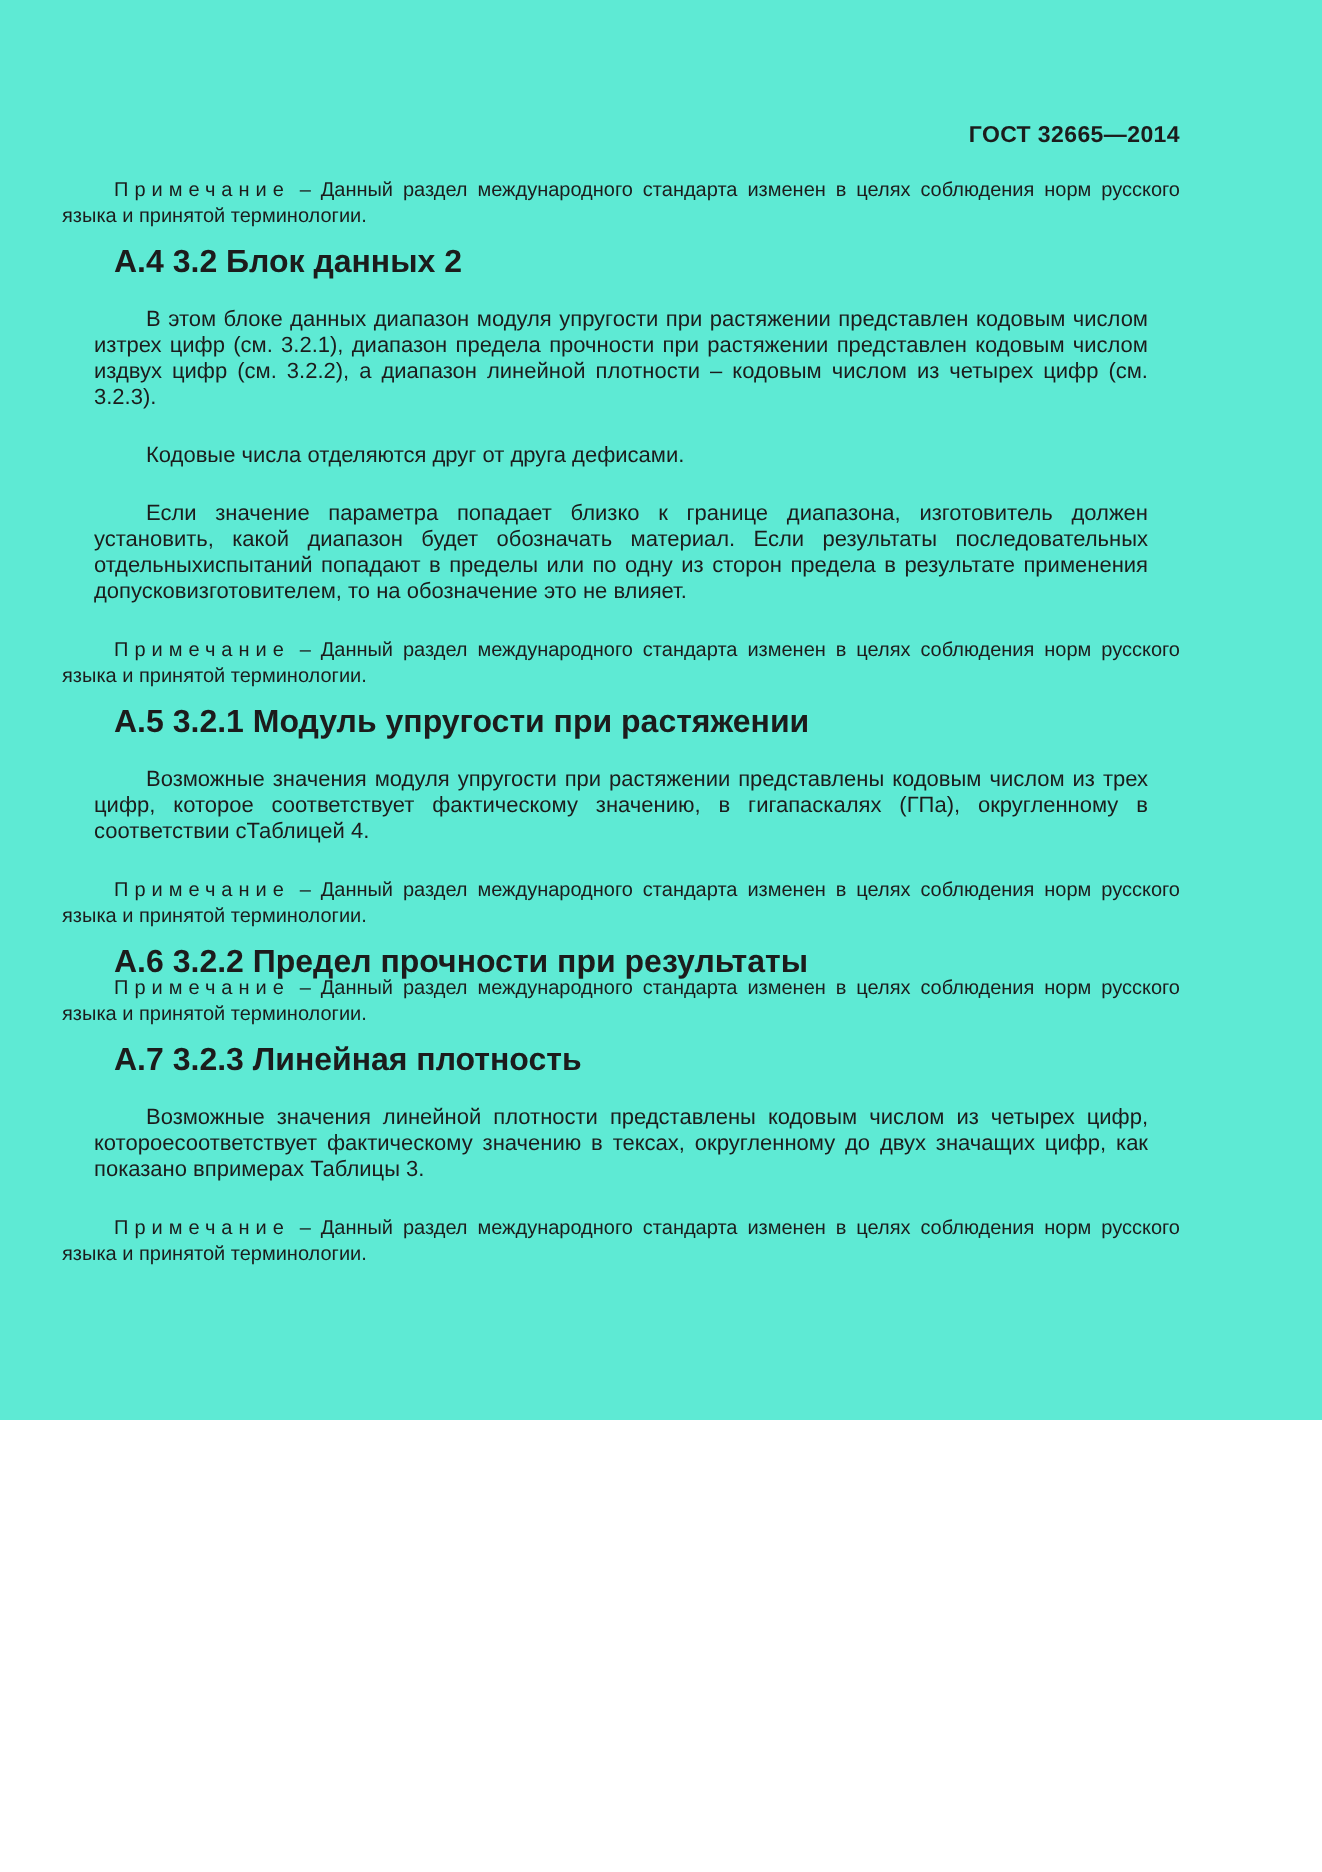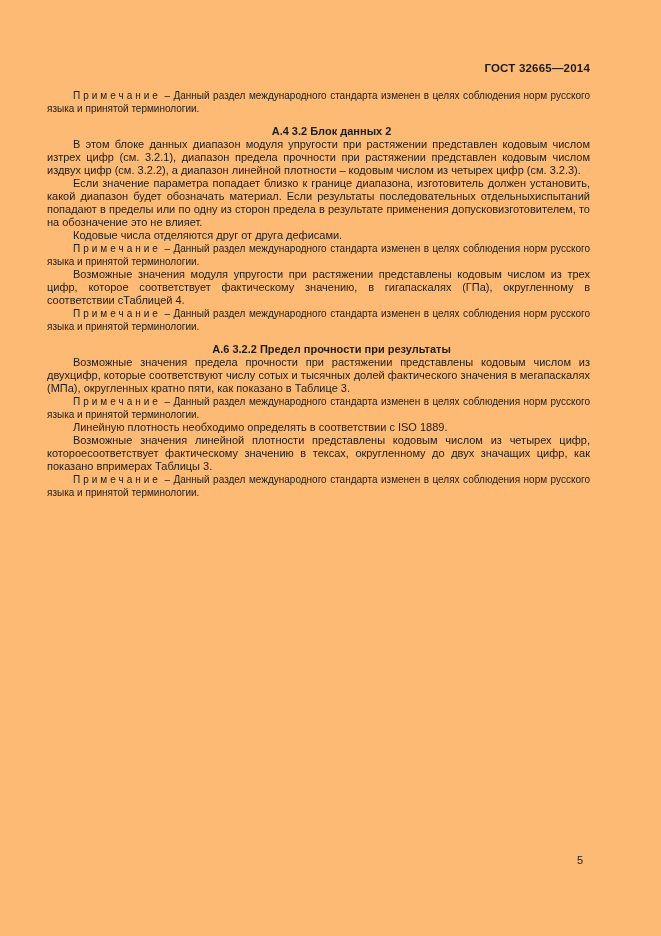"ГОСТ 32665—2014" .page { background: #fdba74 -> #5eead4; height: 936px -> 710px }
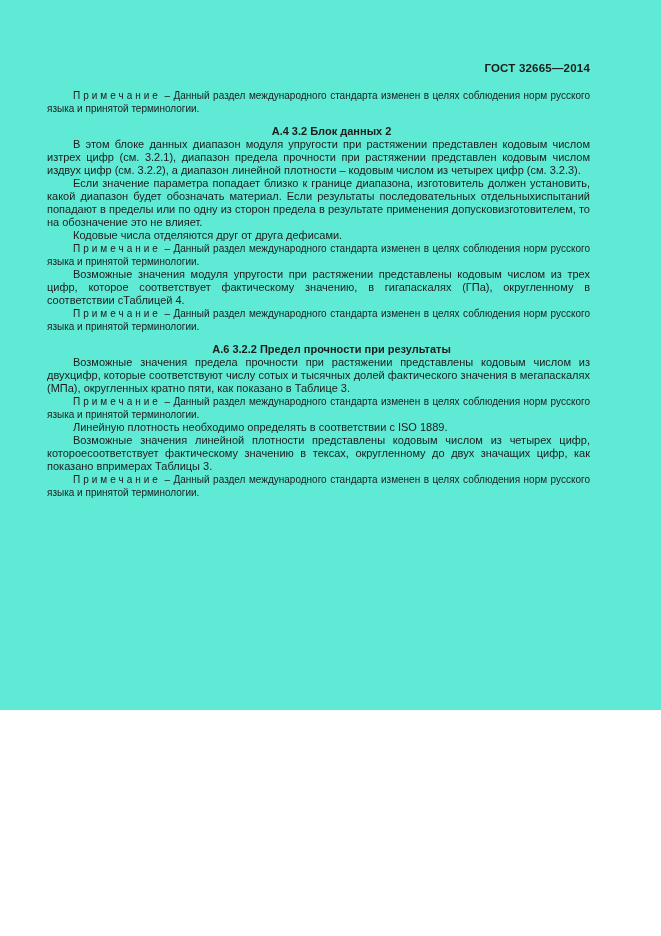"Примечание – Данный раздел" .content { padding: 13px 71px 0 47px -> 13px 71px 0 31px }
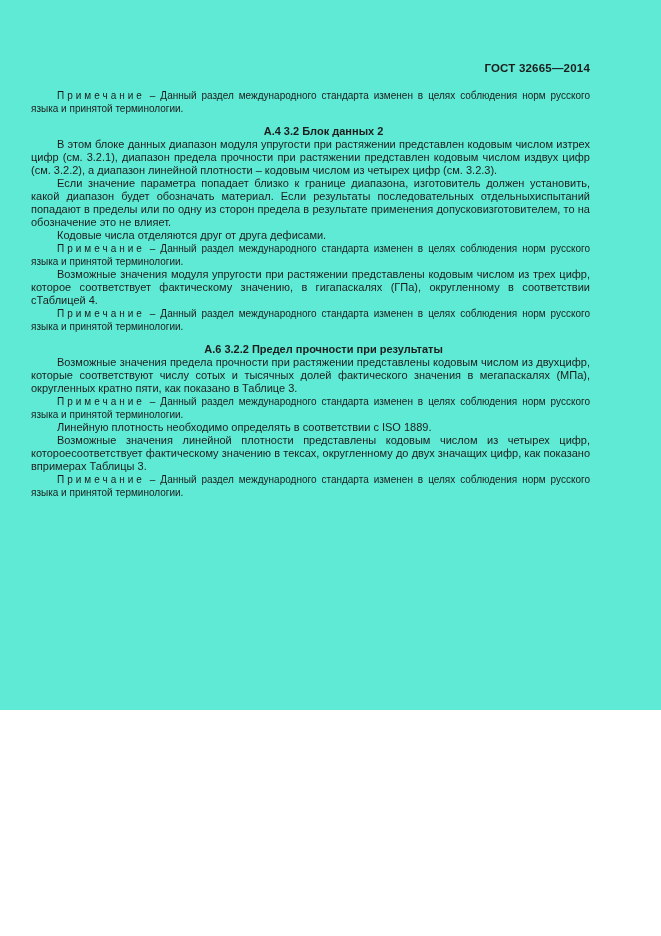"А.4 3.2 Блок данных 2" h2.heading { font-size: 11px -> 16px; text-align: center -> left }
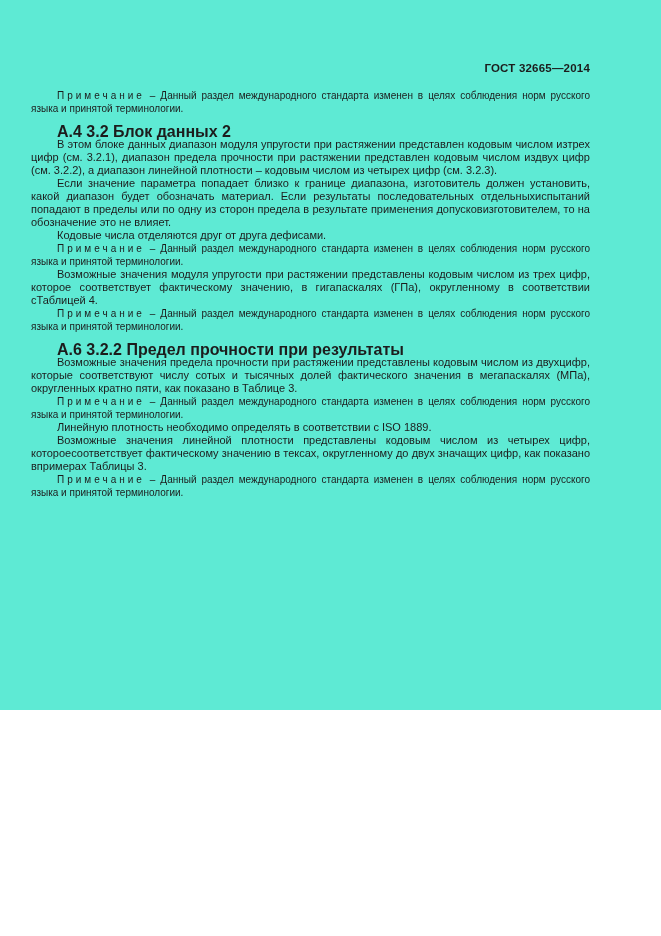"В этом блоке данных диапазон" p.para { margin: 0 -> 16px }
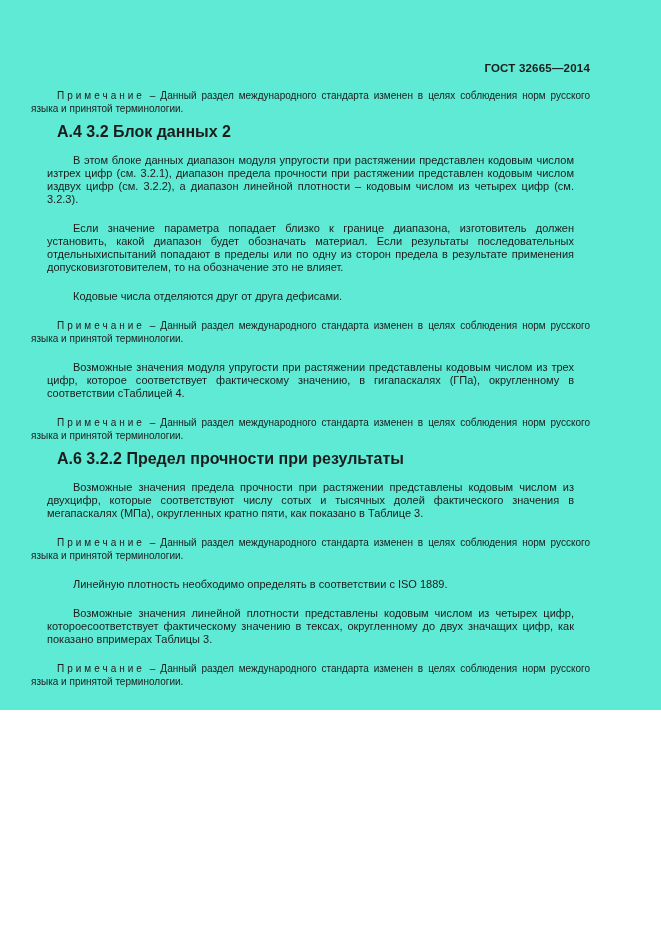"Если значение параметра попадает близко" p.para { order: before "Кодовые числа отделяются друг от" -> after "Кодовые числа отделяются друг от" }
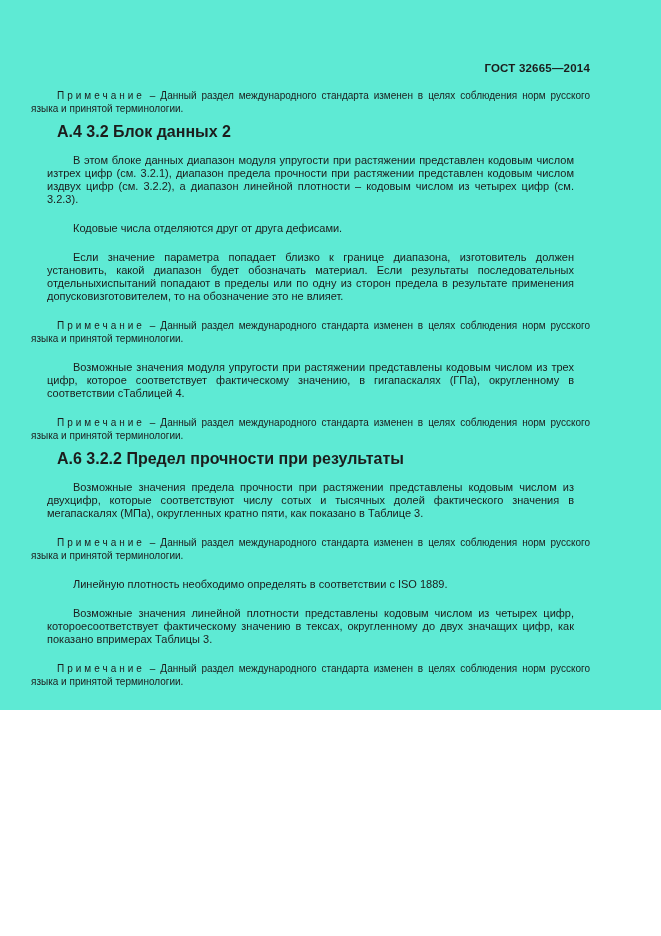"А.5 3.2.1 Модуль упругости при" h2.heading { html: none -> <h2>А.5 3.2.1 Модуль упругости при растяжении</h2> }
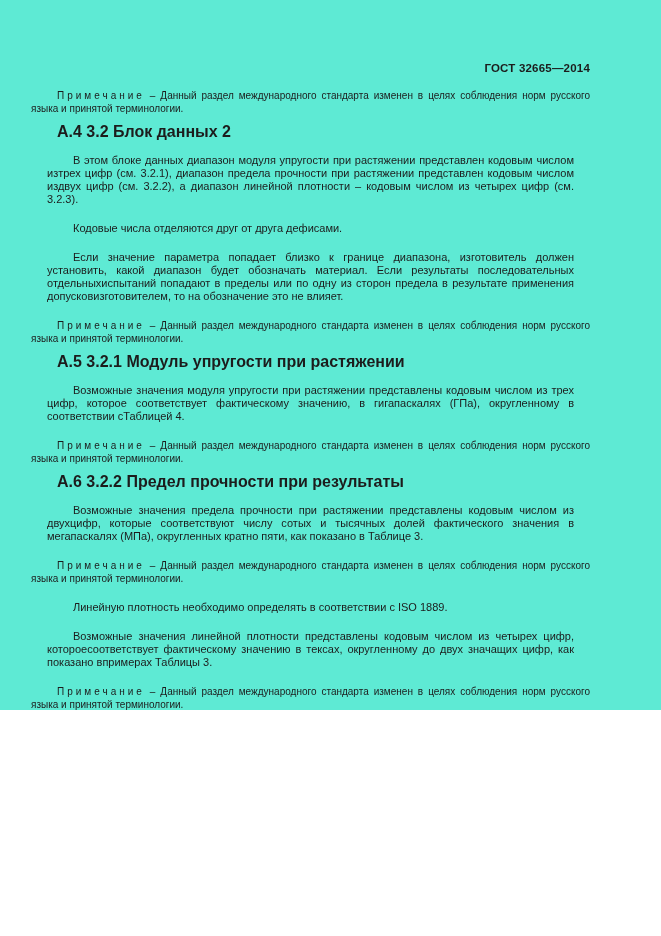"Возможные значения предела прочности при" p.para { html: <p>Возможные значения предела прочности при растяжении представлены кодовым числом из двухцифр, которые соответствуют числу сотых и тысячных долей фактического значения в мегапаскалях (МПа), округленных кратно пяти, как показано в Таблице 3.</p> -> none }
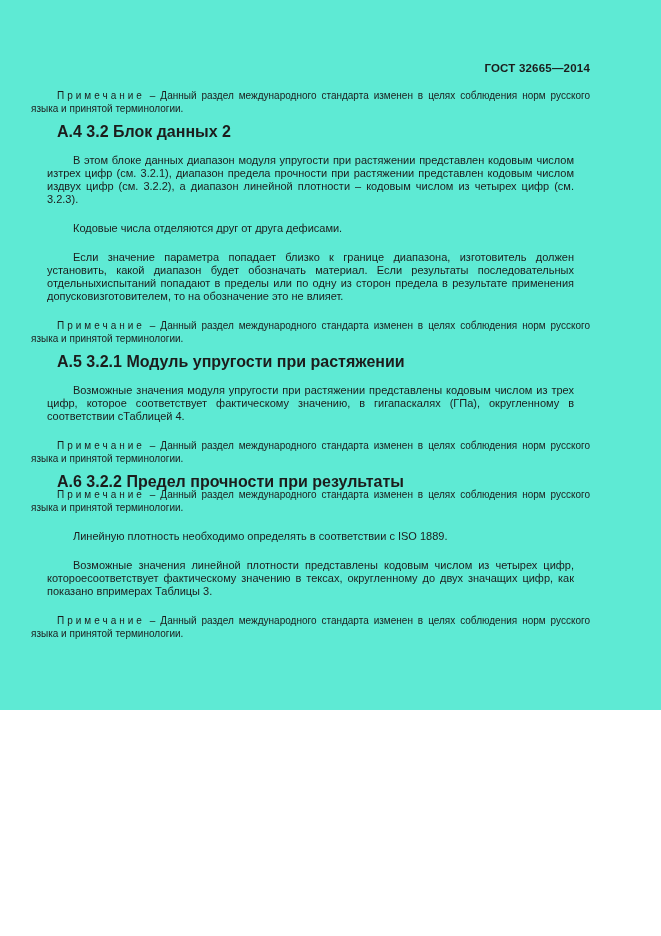"А.7 3.2.3 Линейная плотность" h2.heading { html: none -> <h2>А.7 3.2.3 Линейная плотность</h2> }
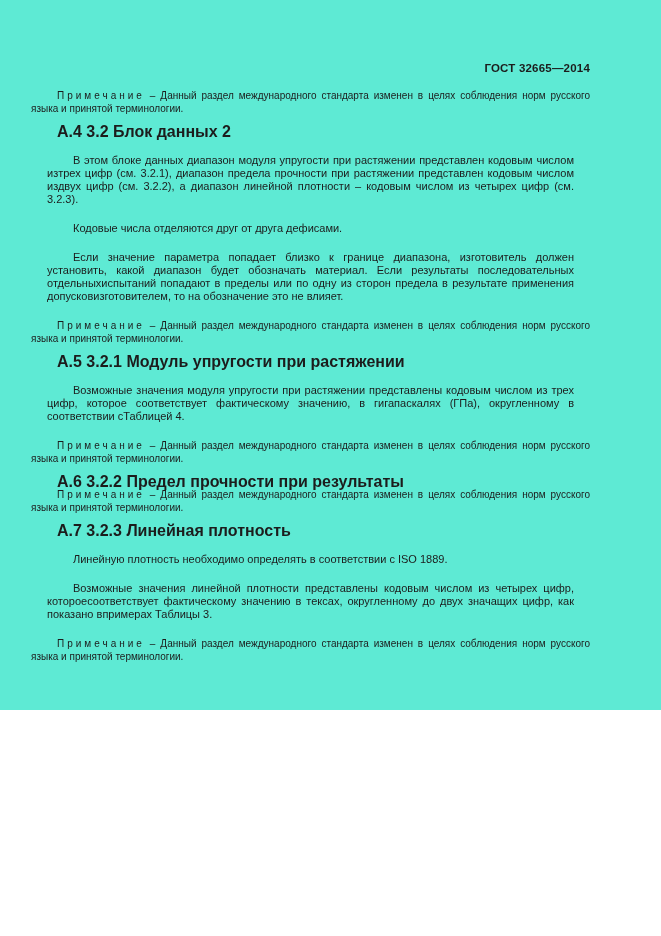"Линейную плотность необходимо определять" p.para { html: <p>Линейную плотность необходимо определять в соответствии с ISO 1889.</p> -> none }
